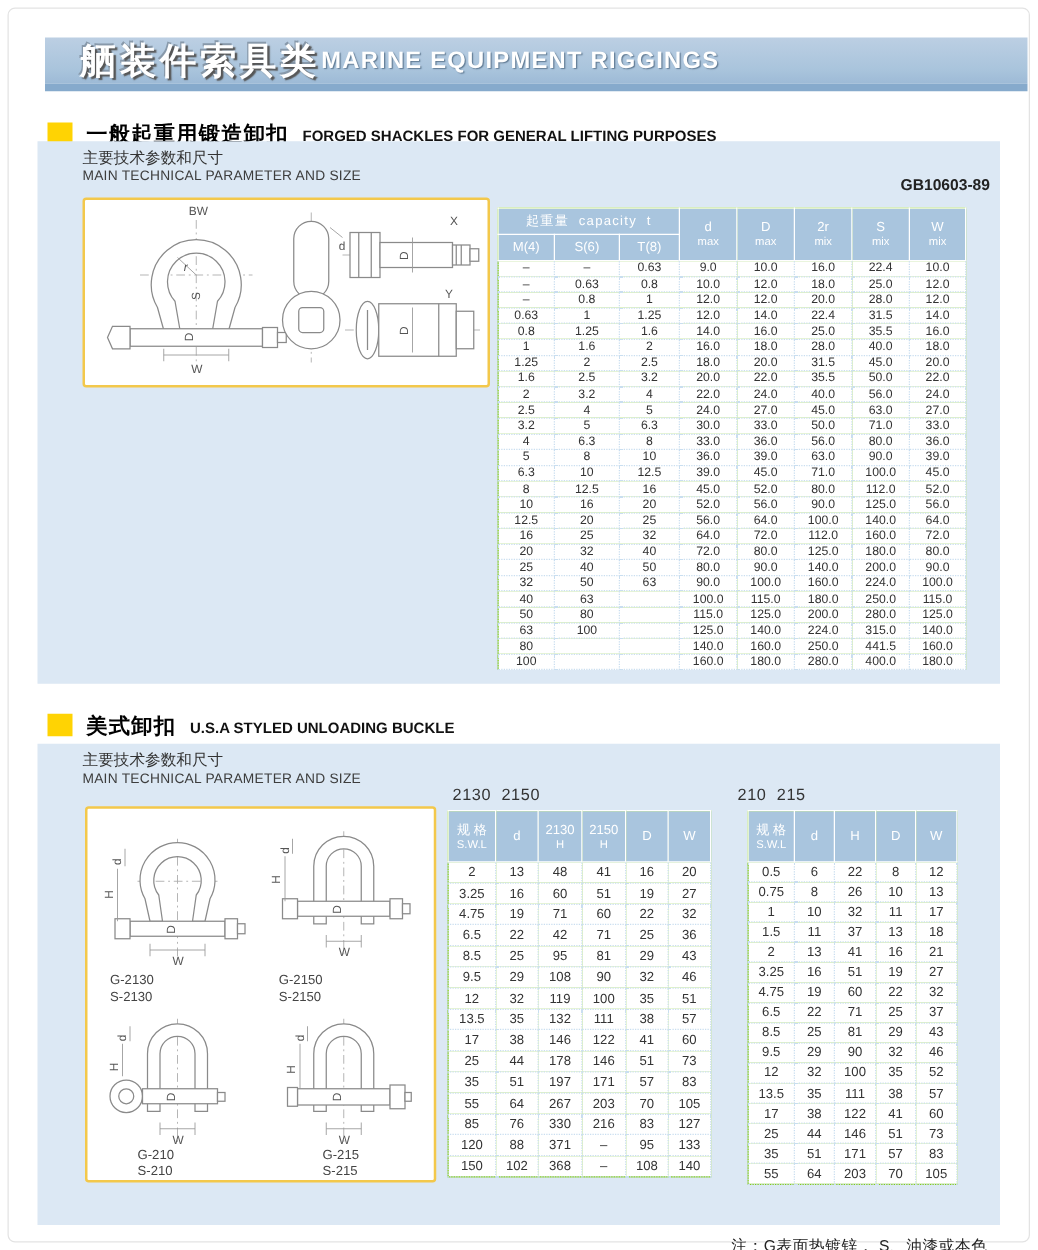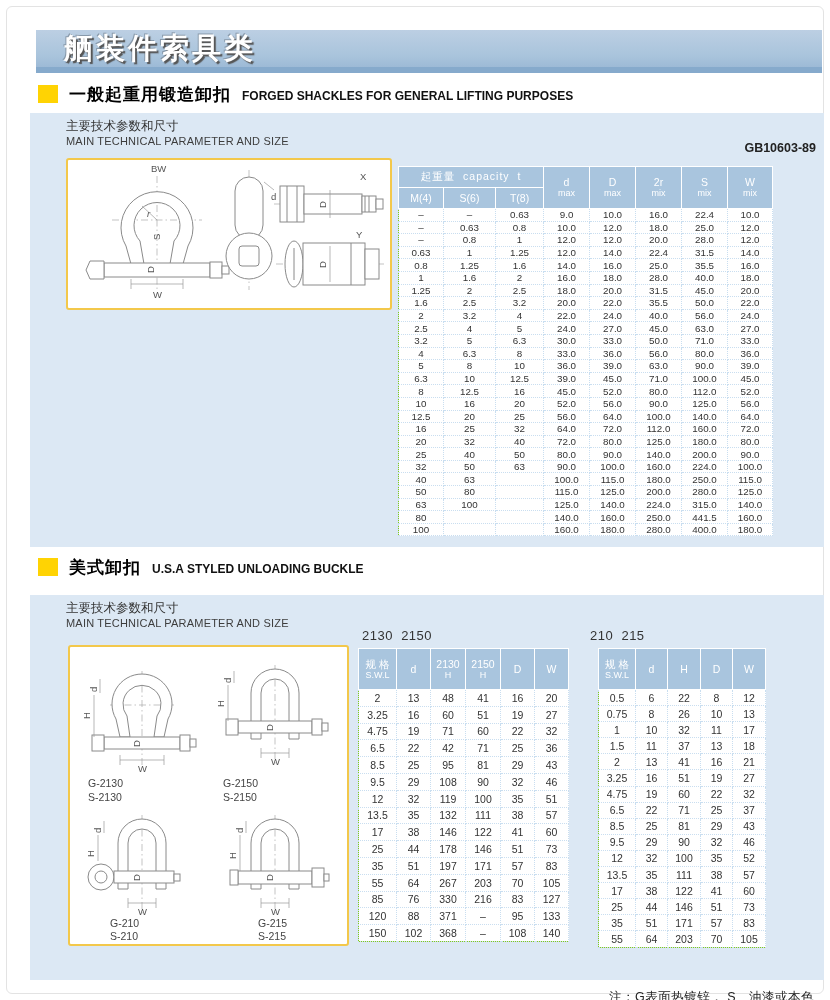"MARINE EQUIPMENT RIGGINGS" span.banner-en { html: none -> <span>MARINE EQUIPMENT RIGGINGS</span> }
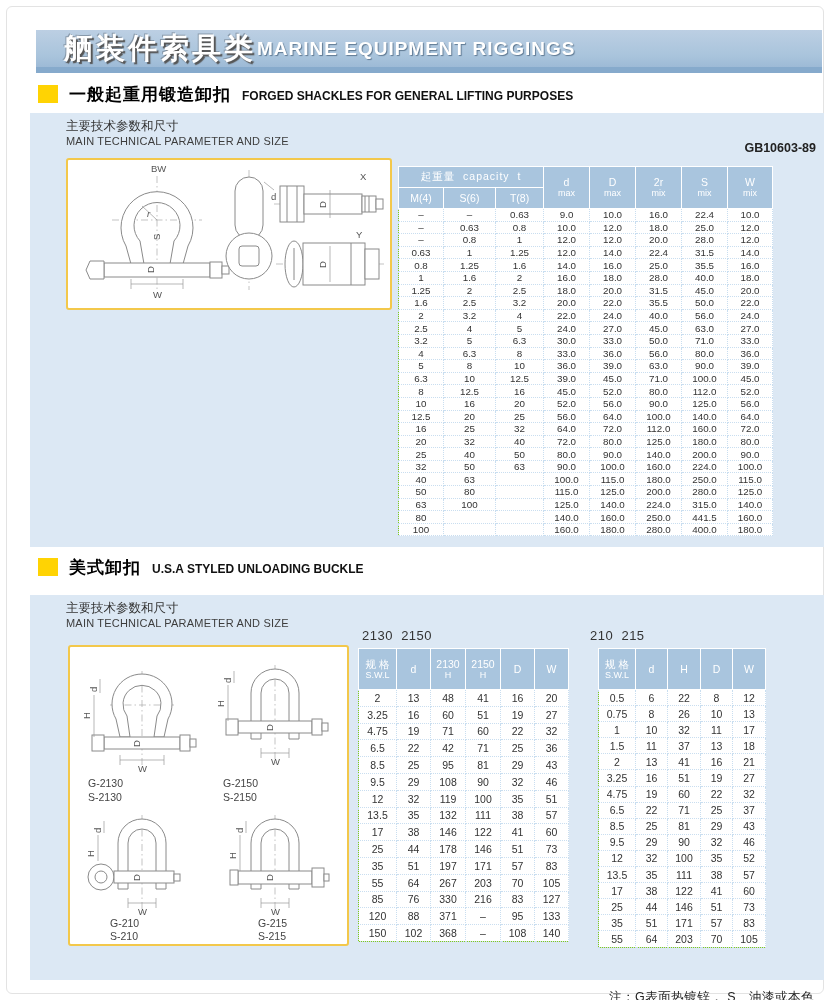"一般起重用锻造卸扣" .sec-head { margin-top: none -> 13px }
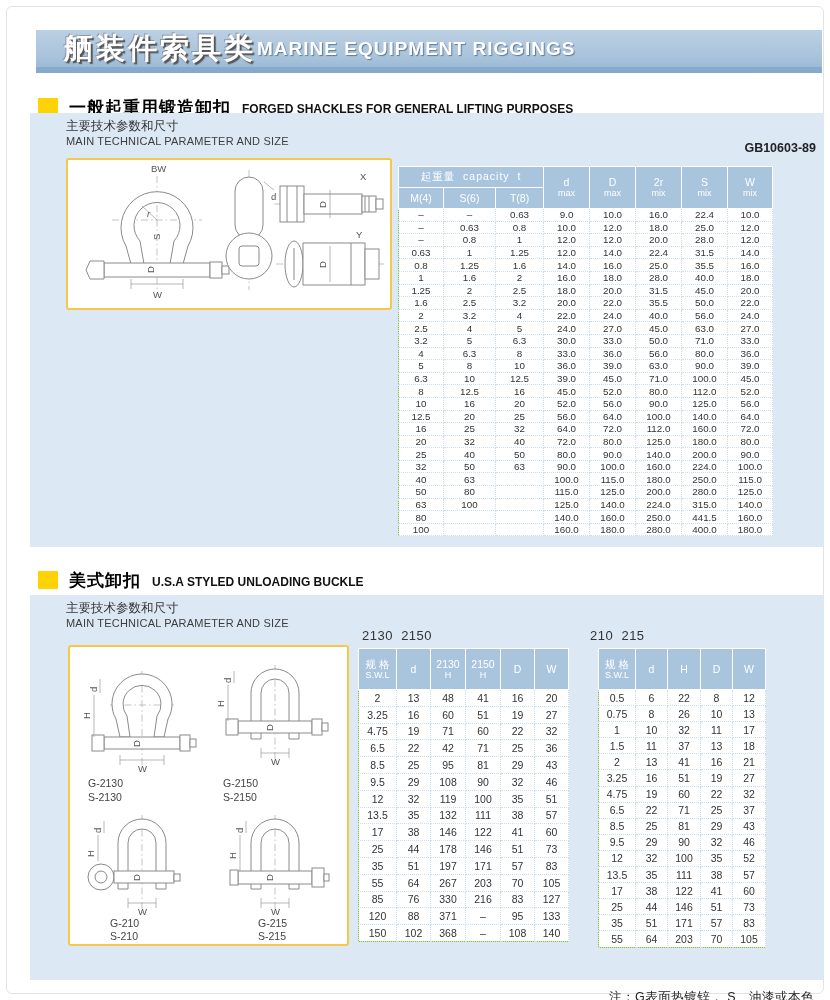"主要技术参数和尺寸" .panel { padding-left: 24px -> none }
